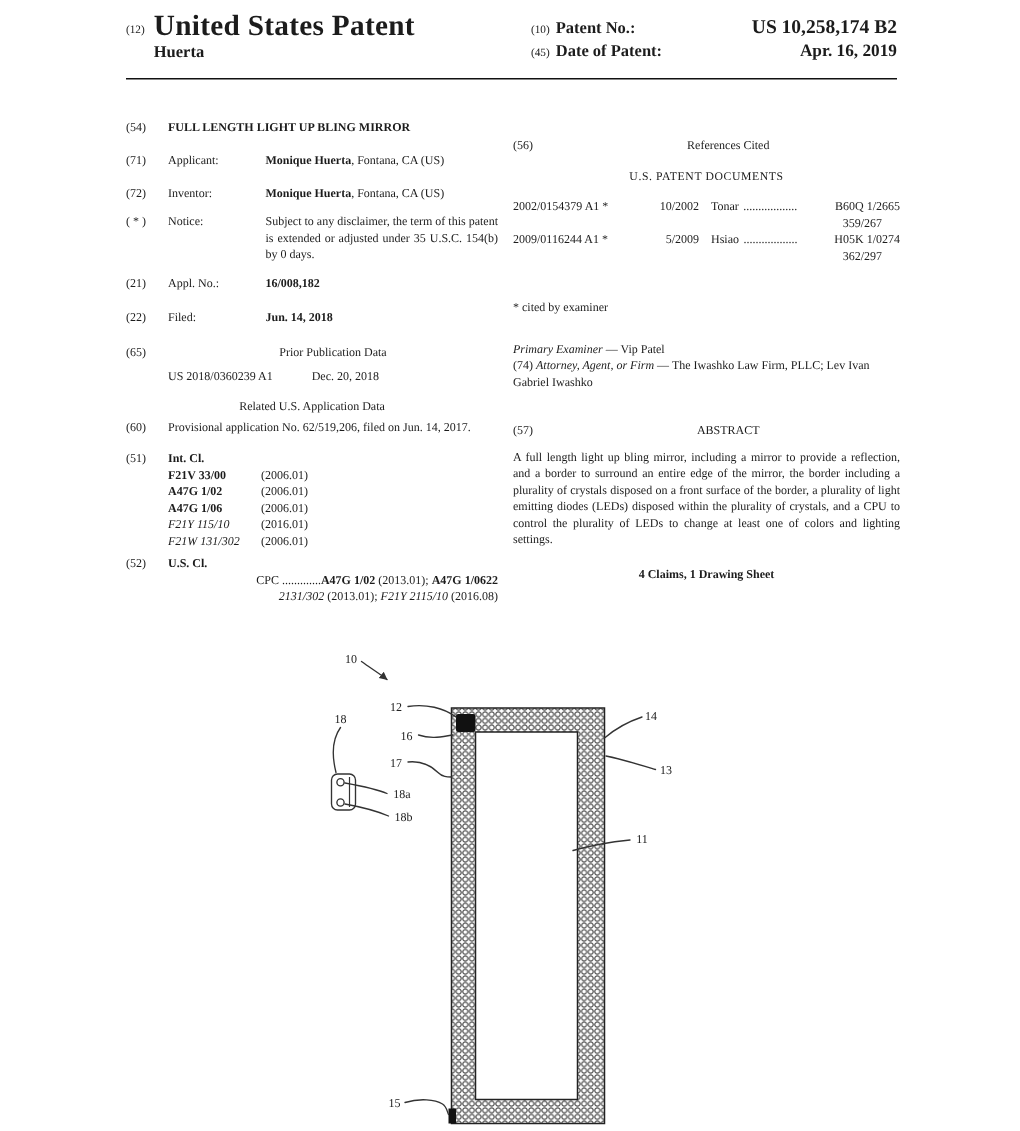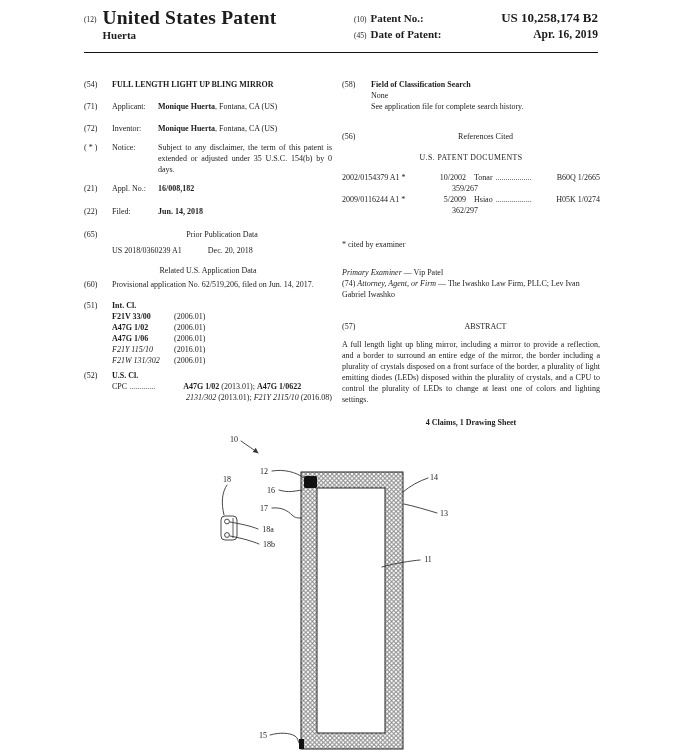"(58)" div.entry { html: <div> <span>(58)</span> <span> <span>Field of Classification Search</span> <span>None</span> <span>See application file for complete search history.</span> </span> </div> -> none }
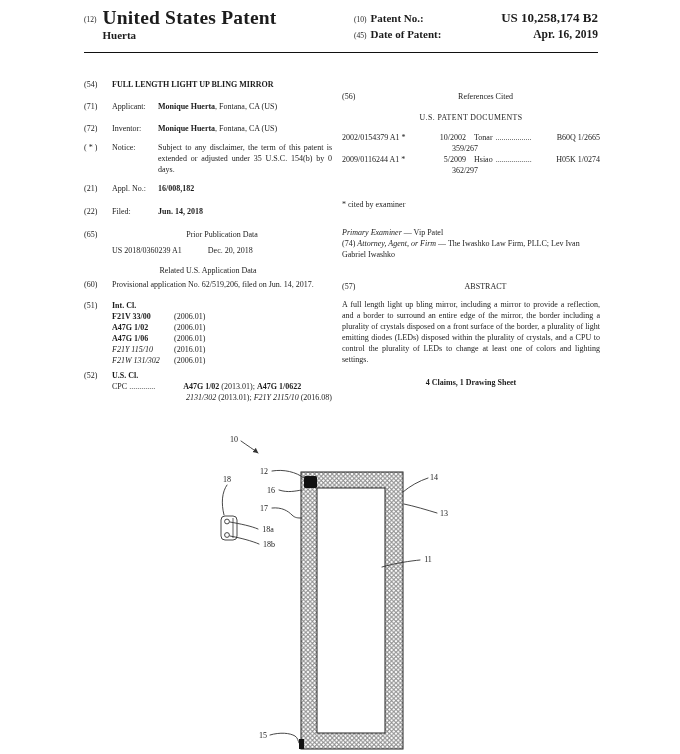"Applicant:" .lbl-grid { gap: none -> 19px }
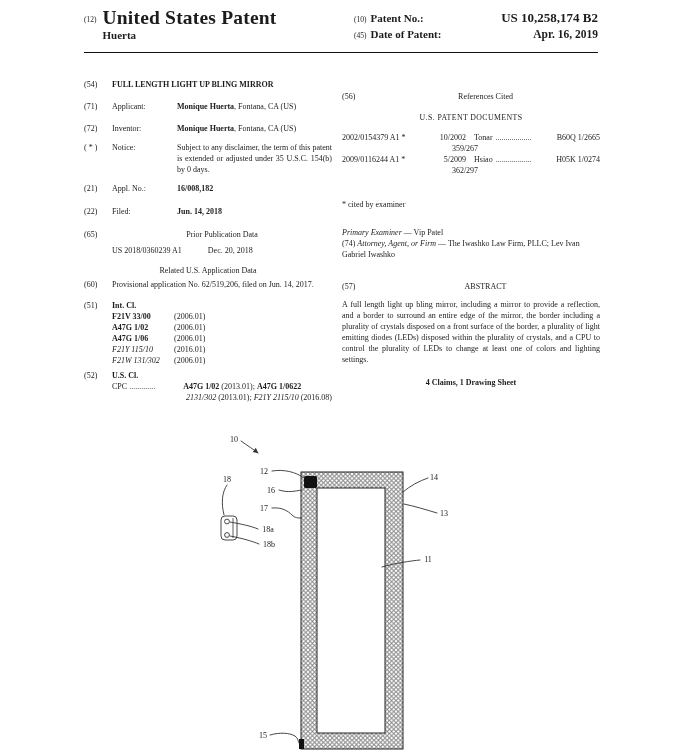"359/267" .ref-line2 { text-align: center -> right }
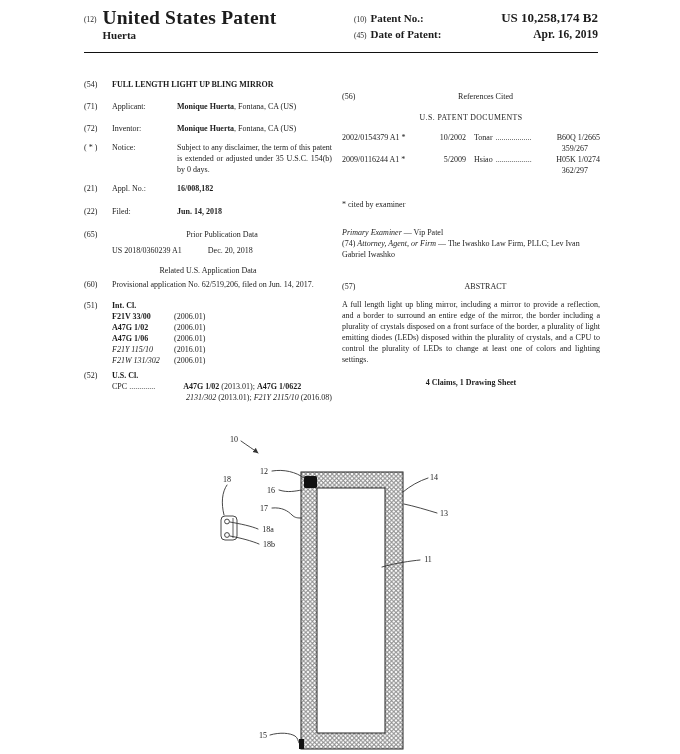"CPC ............." .cpc-l1 { gap: 28px -> none; justify-content: flex-start -> flex-end }
